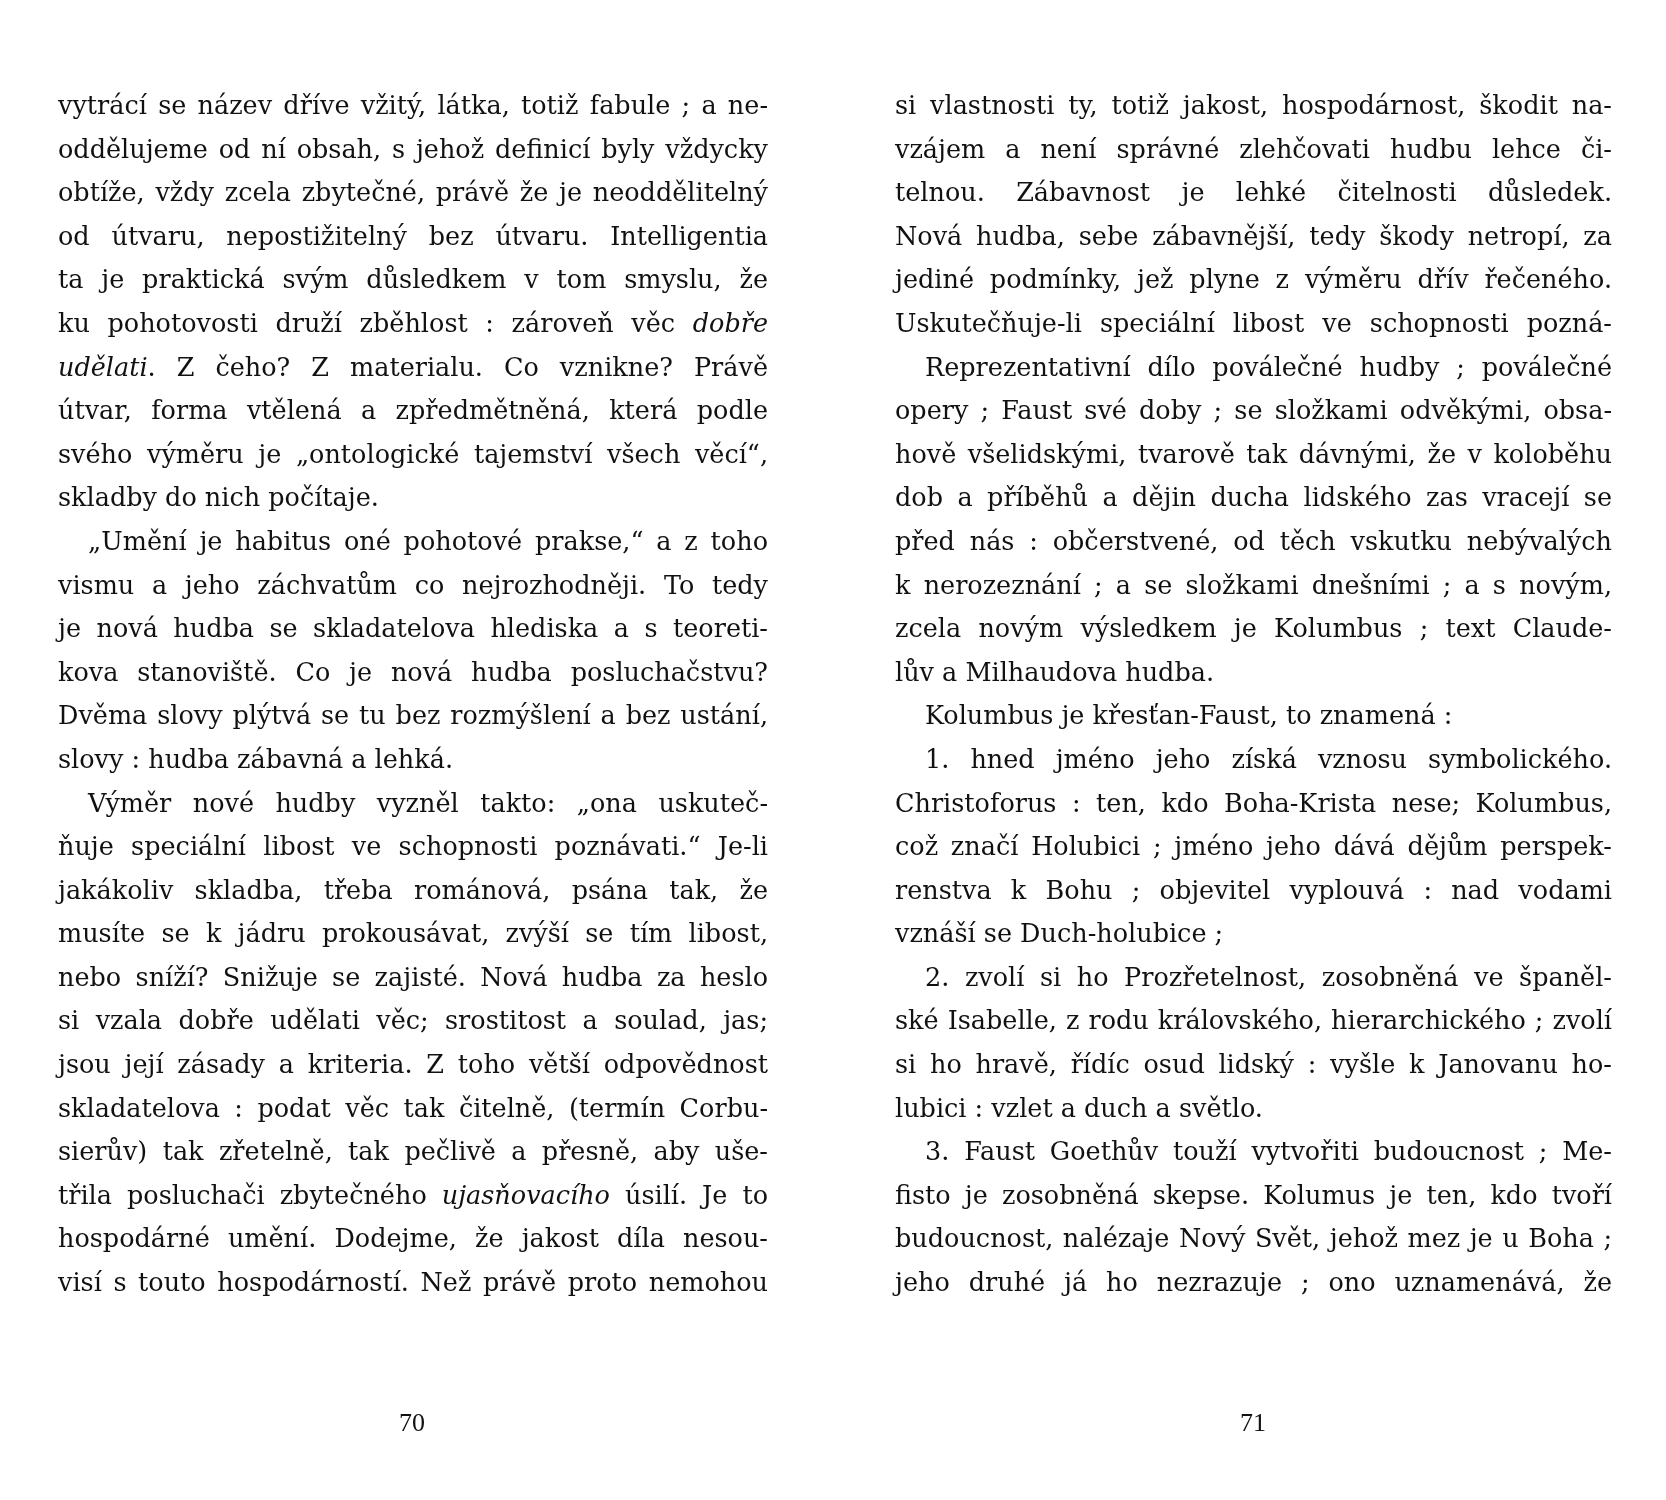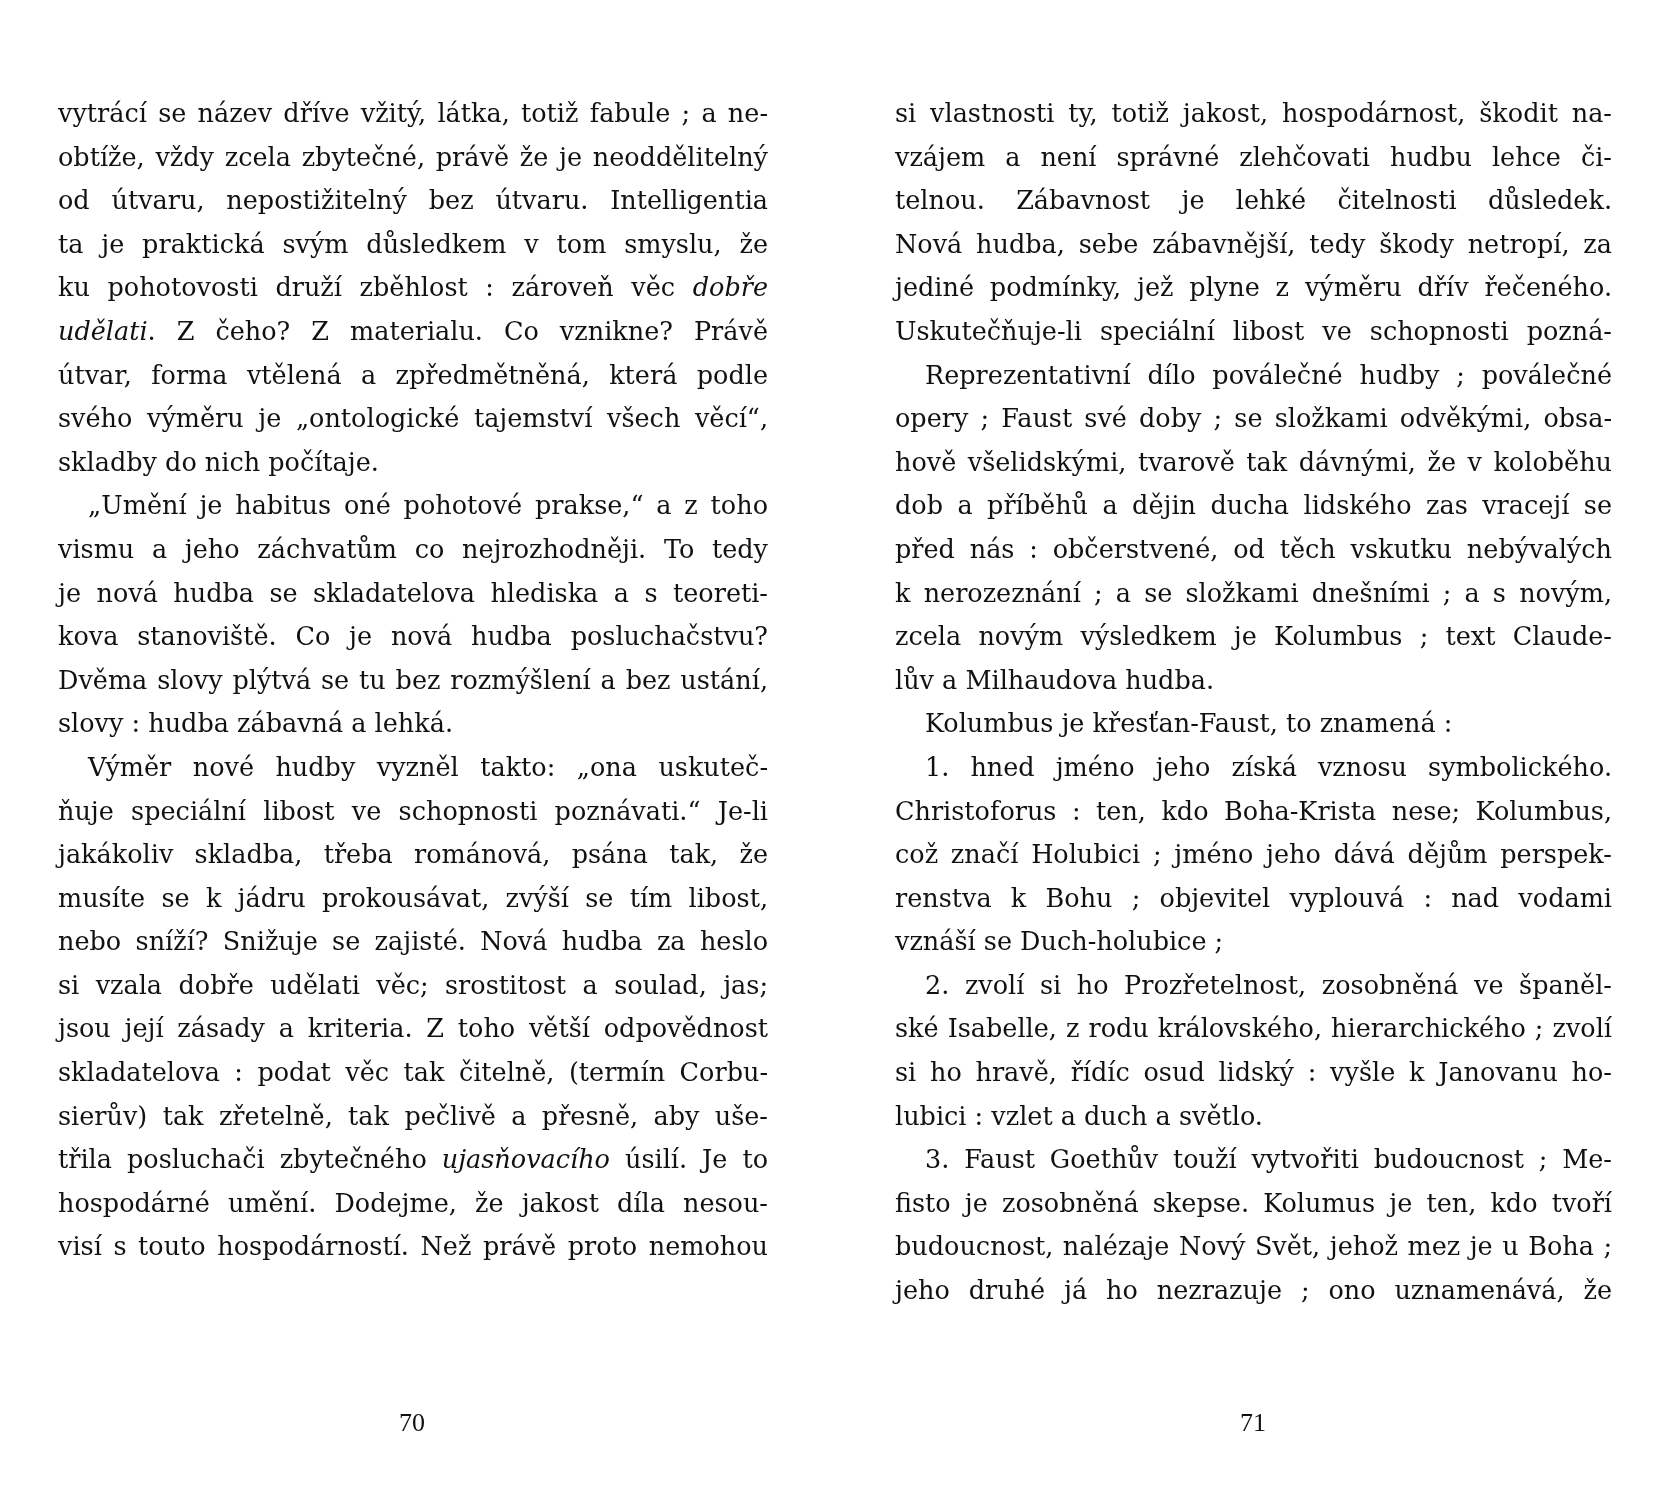"vytrácí se název dříve vžitý," .page { top: 92px -> 84px }
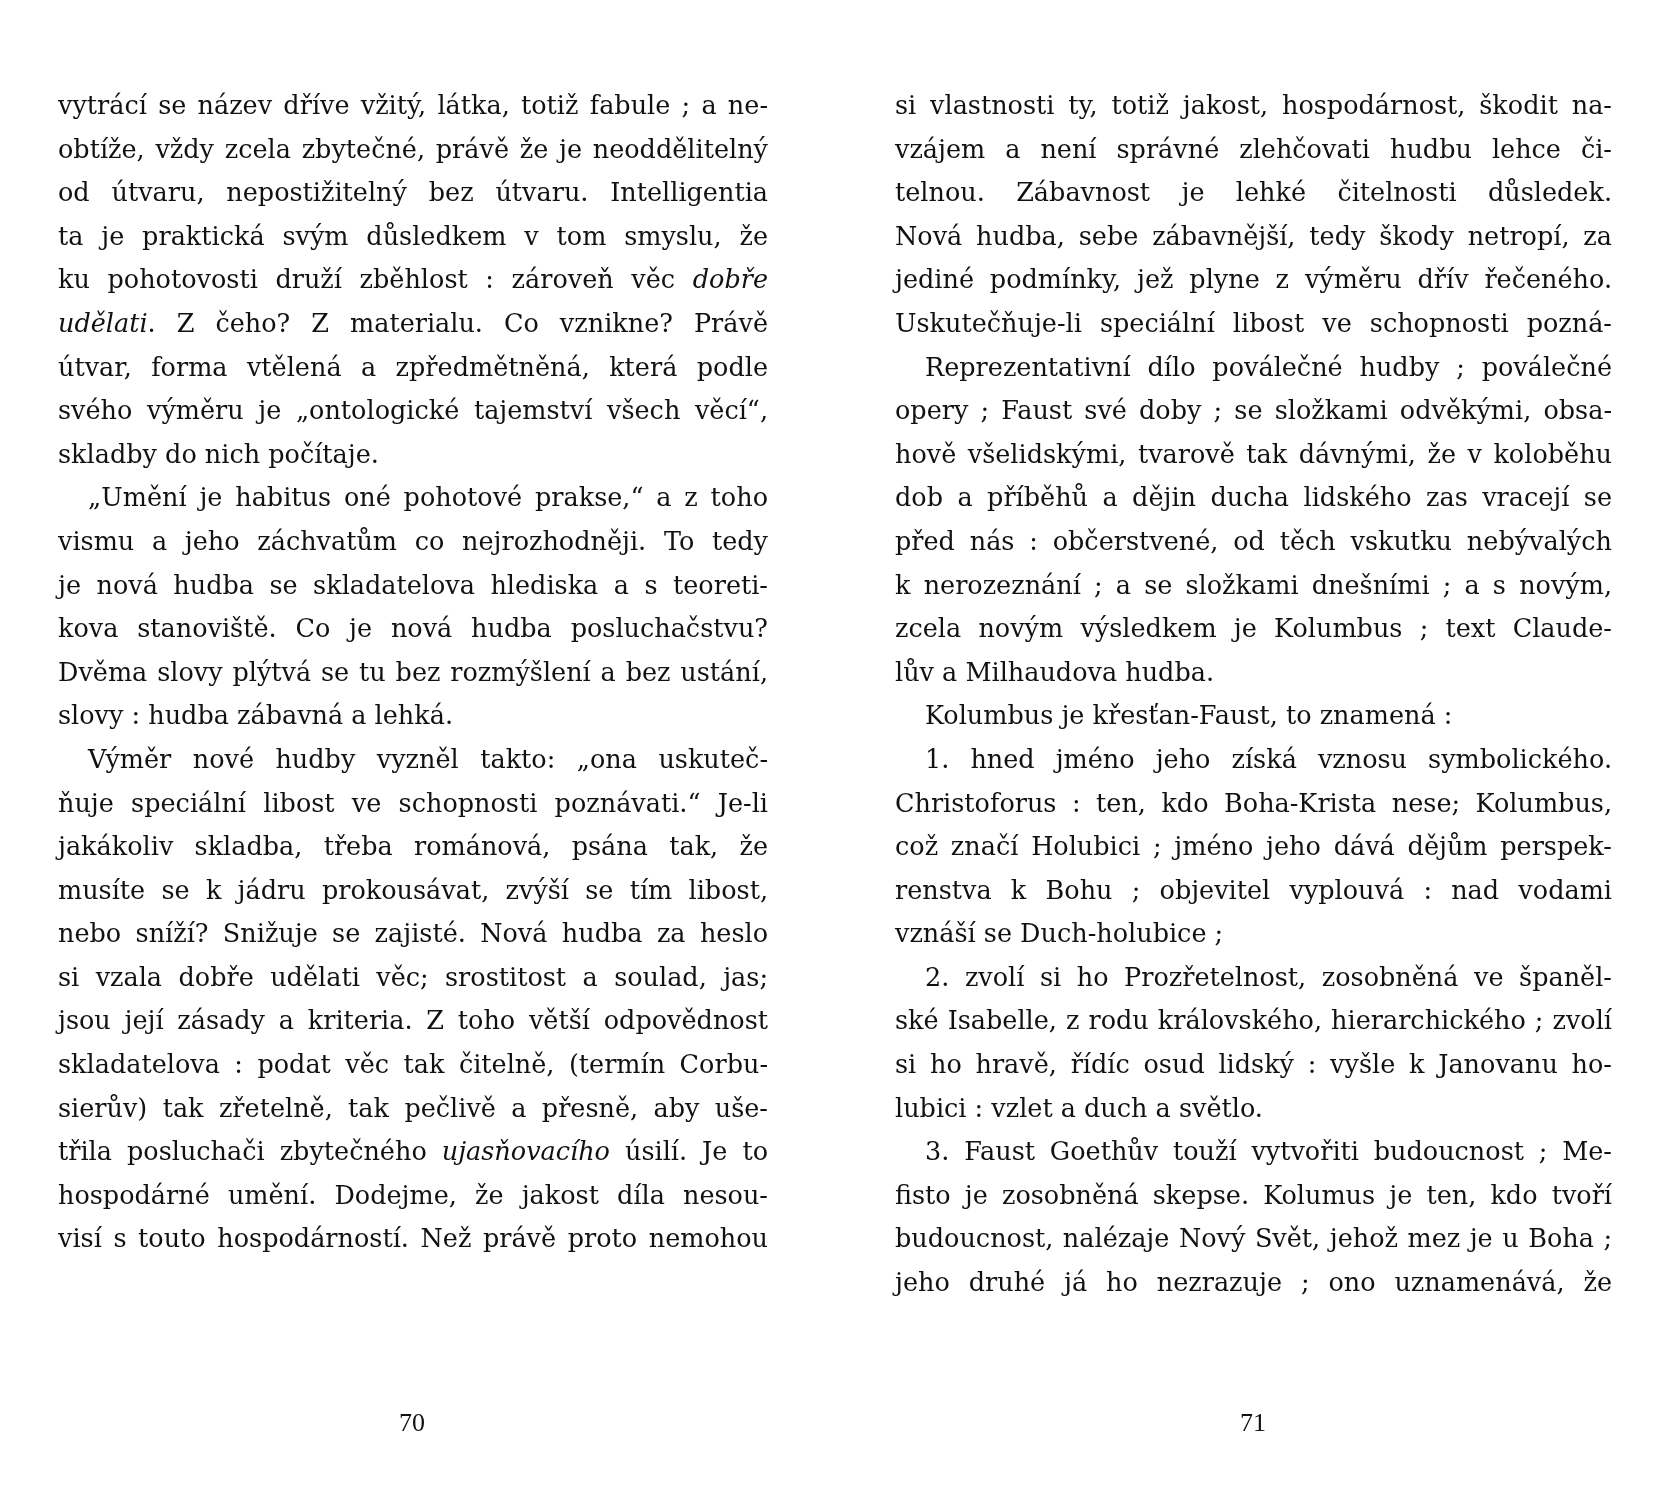"oddělujeme od ní obsah, s" div.line { html: none -> <div>oddělujeme od ní obsah, s jehož definicí byly vždycky</div> }
